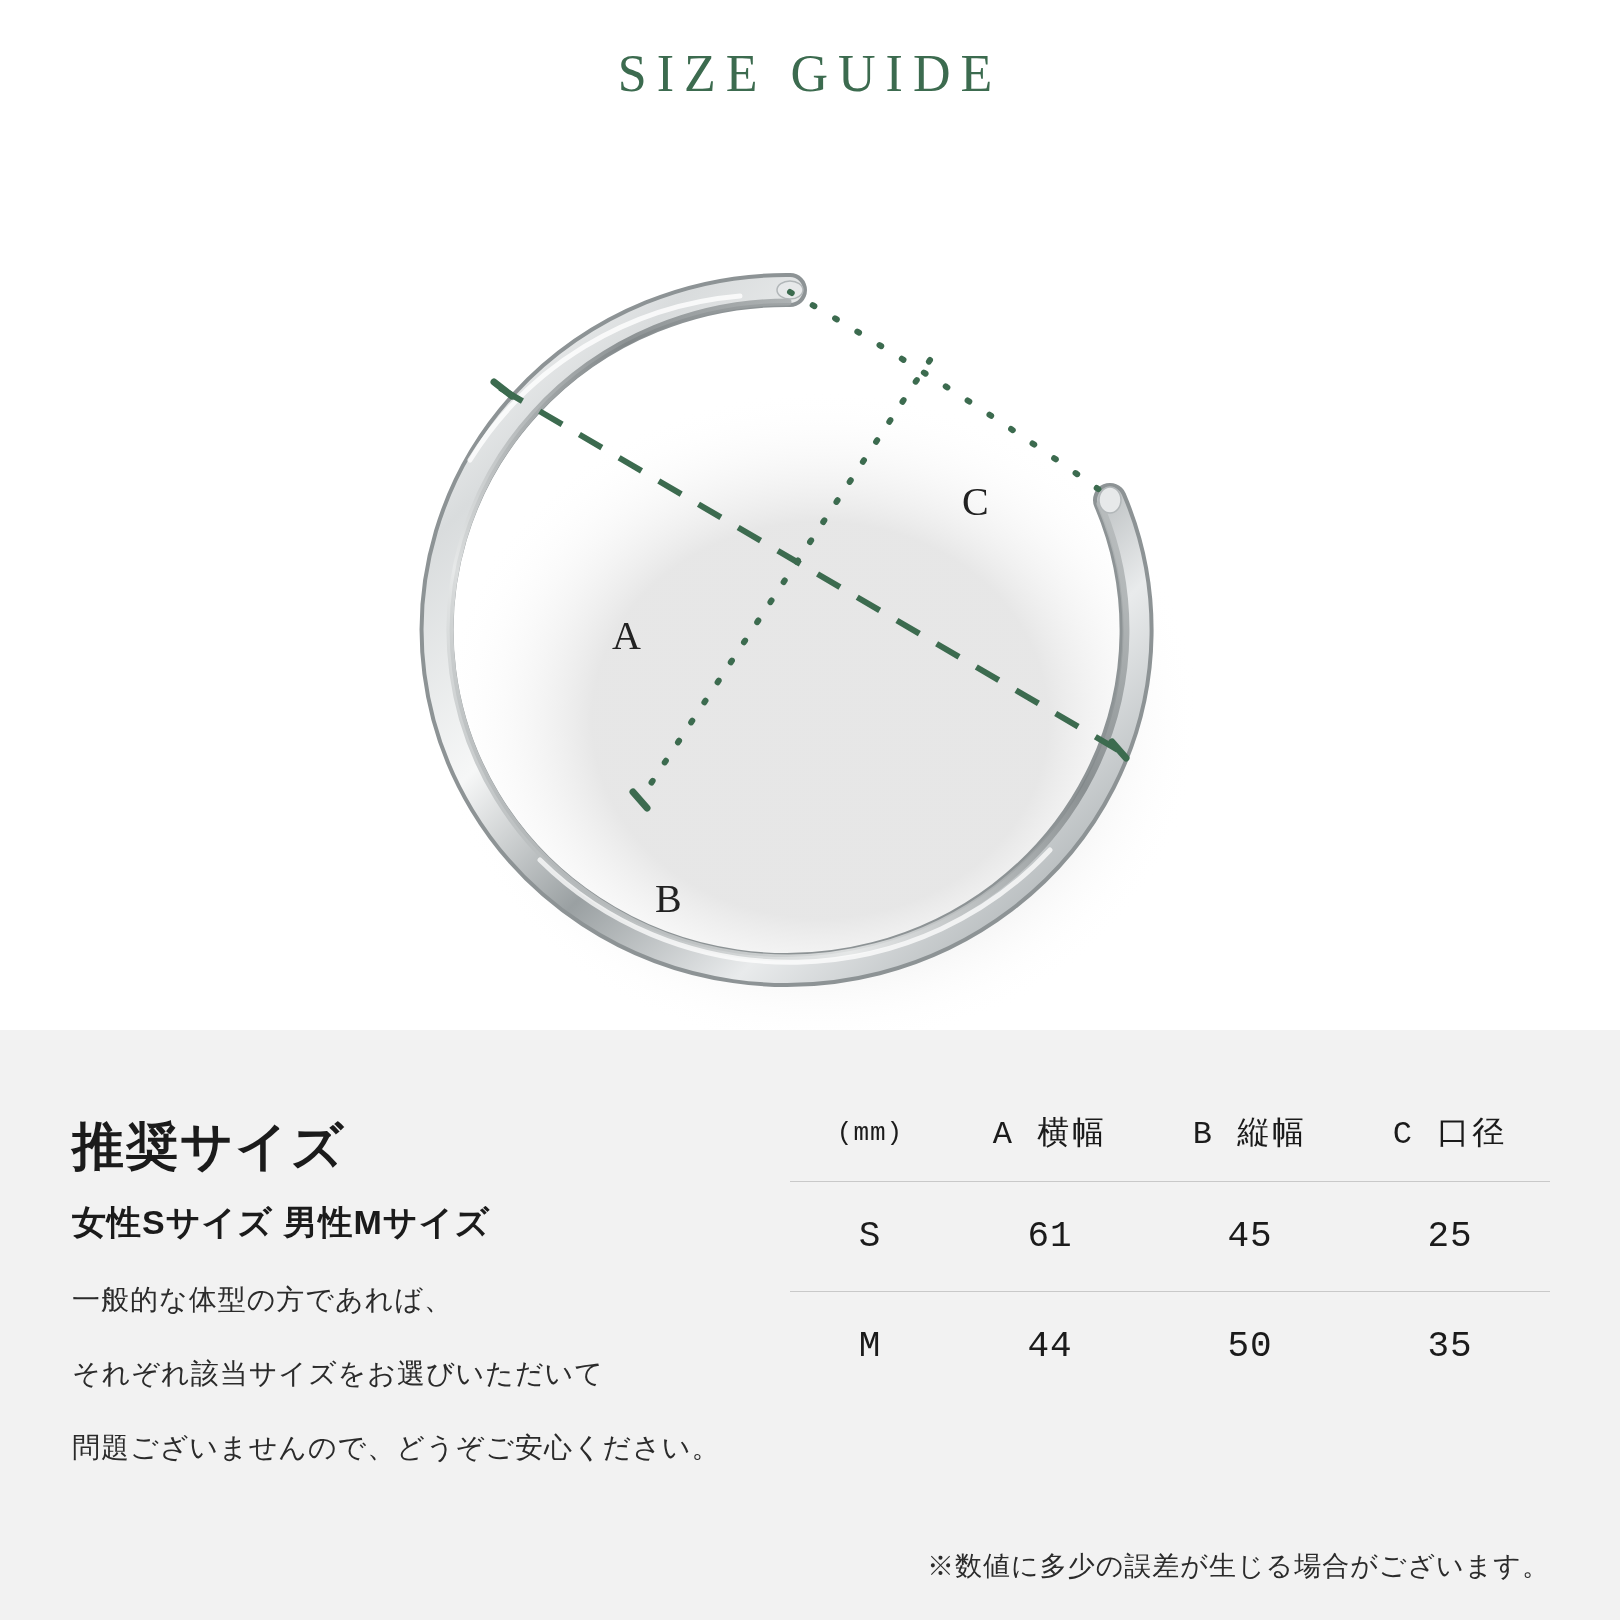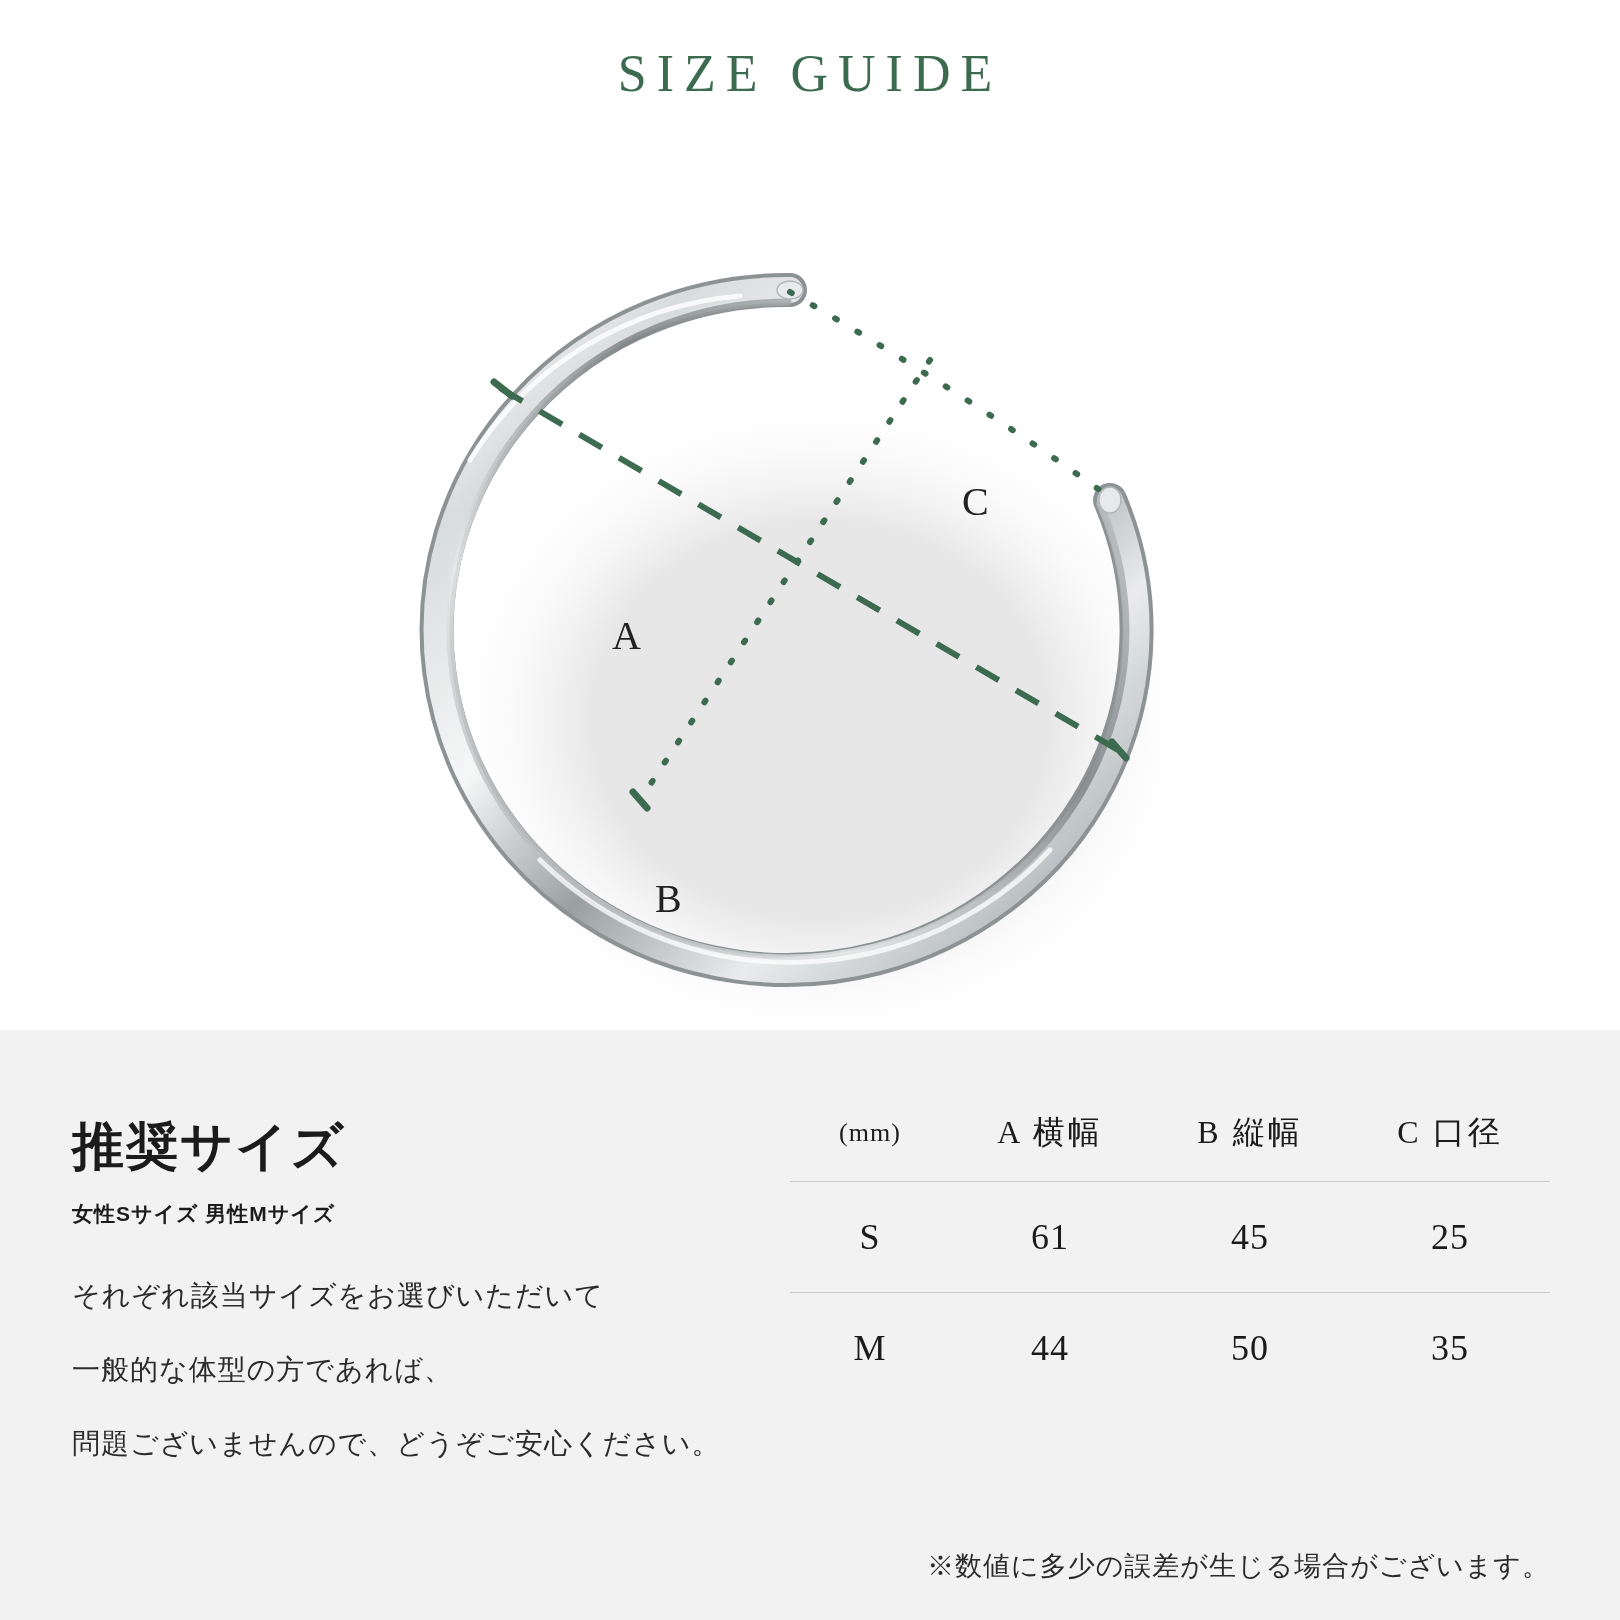"(mm)" table.size-table { font-family: Liberation Serif, serif -> Liberation Mono, monospace }
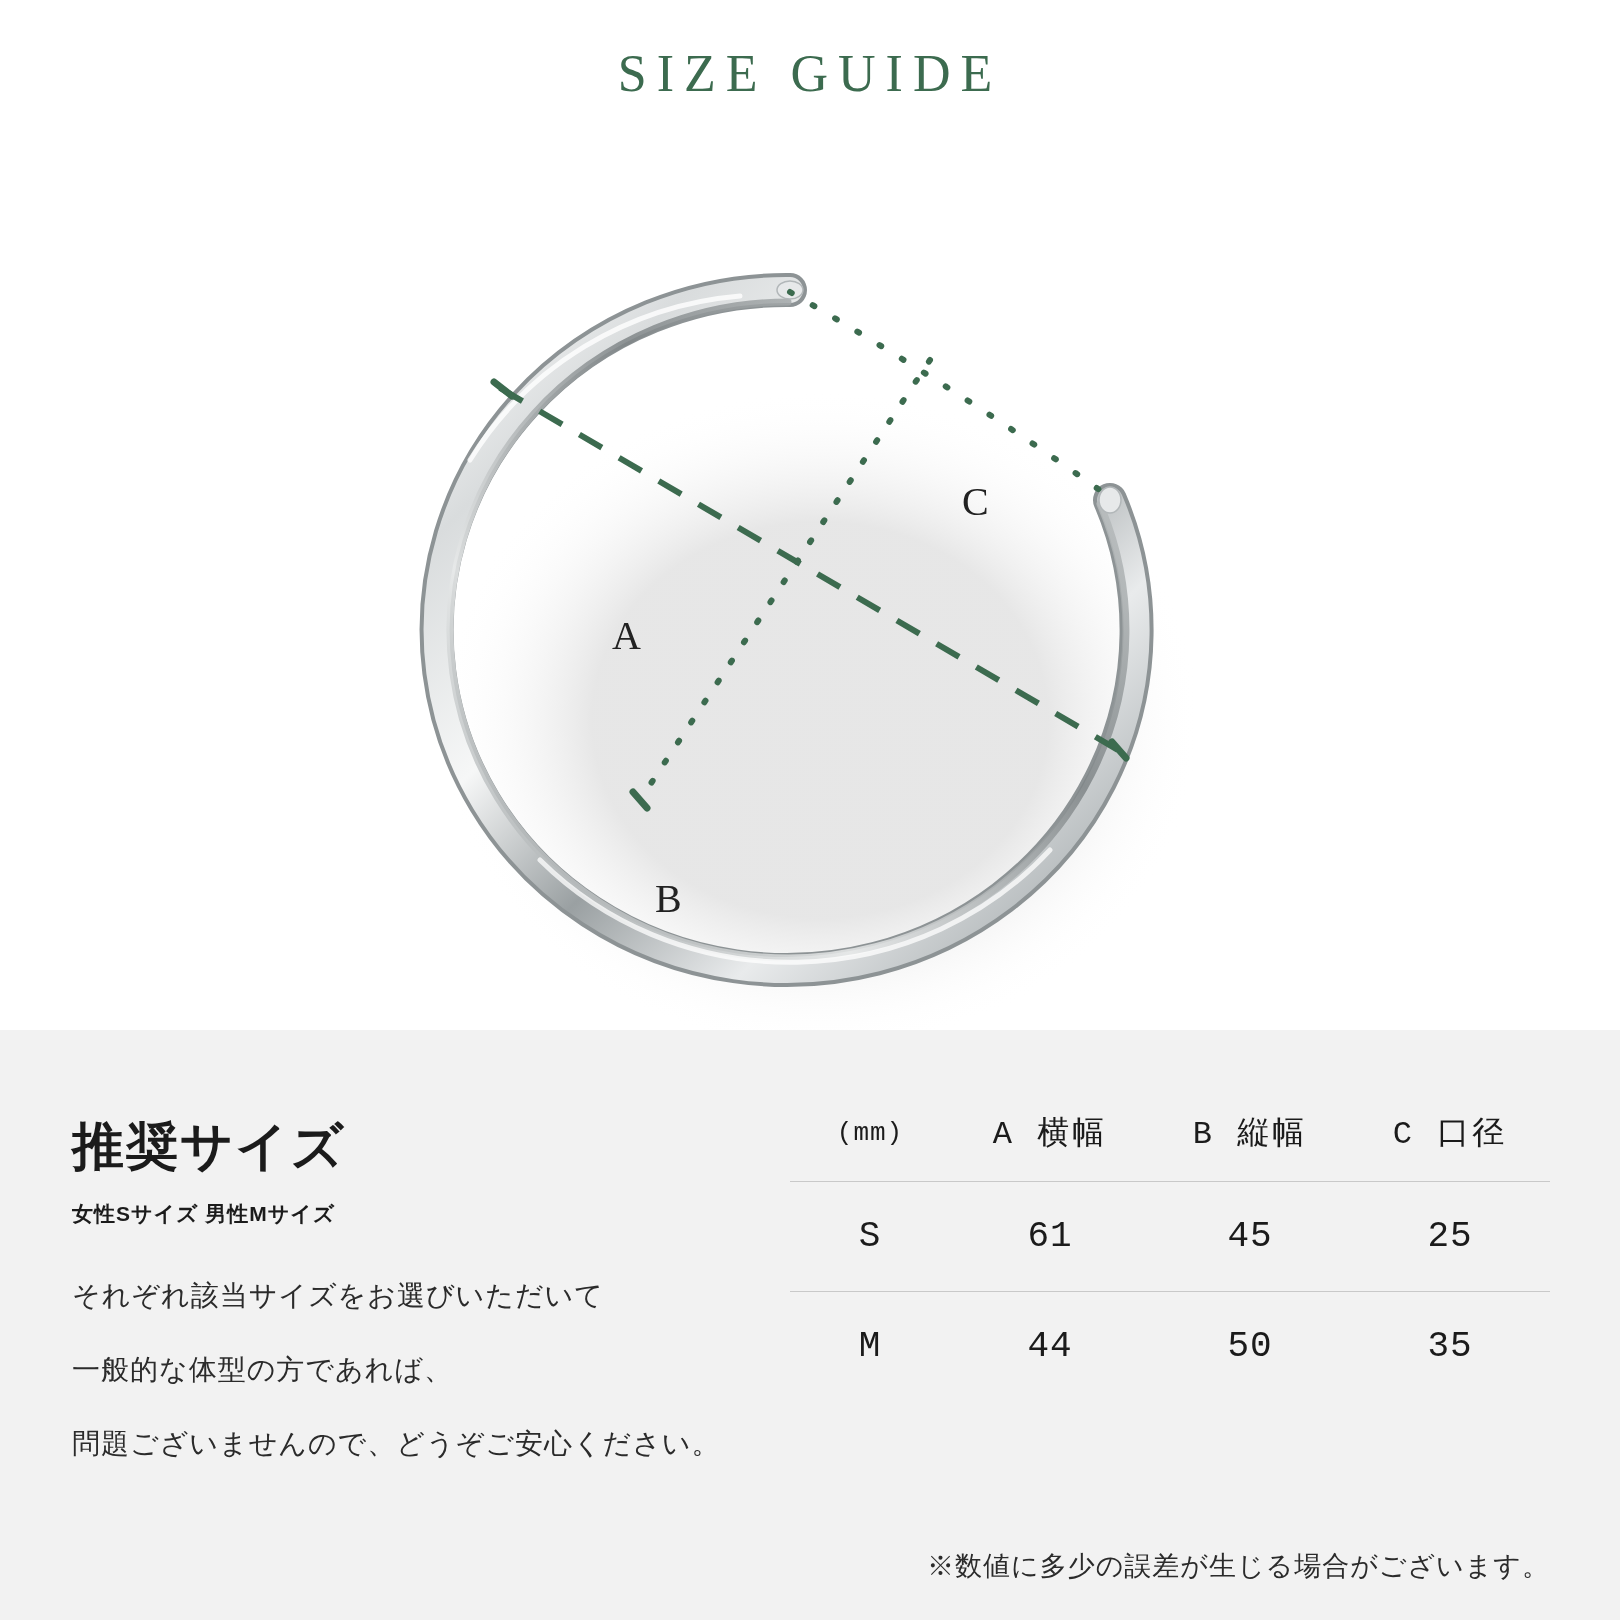"女性Sサイズ 男性Mサイズ" .heading-sub { font-size: 21px -> 34px; margin: 0 0 54px 0 -> 0 0 40px 0 }
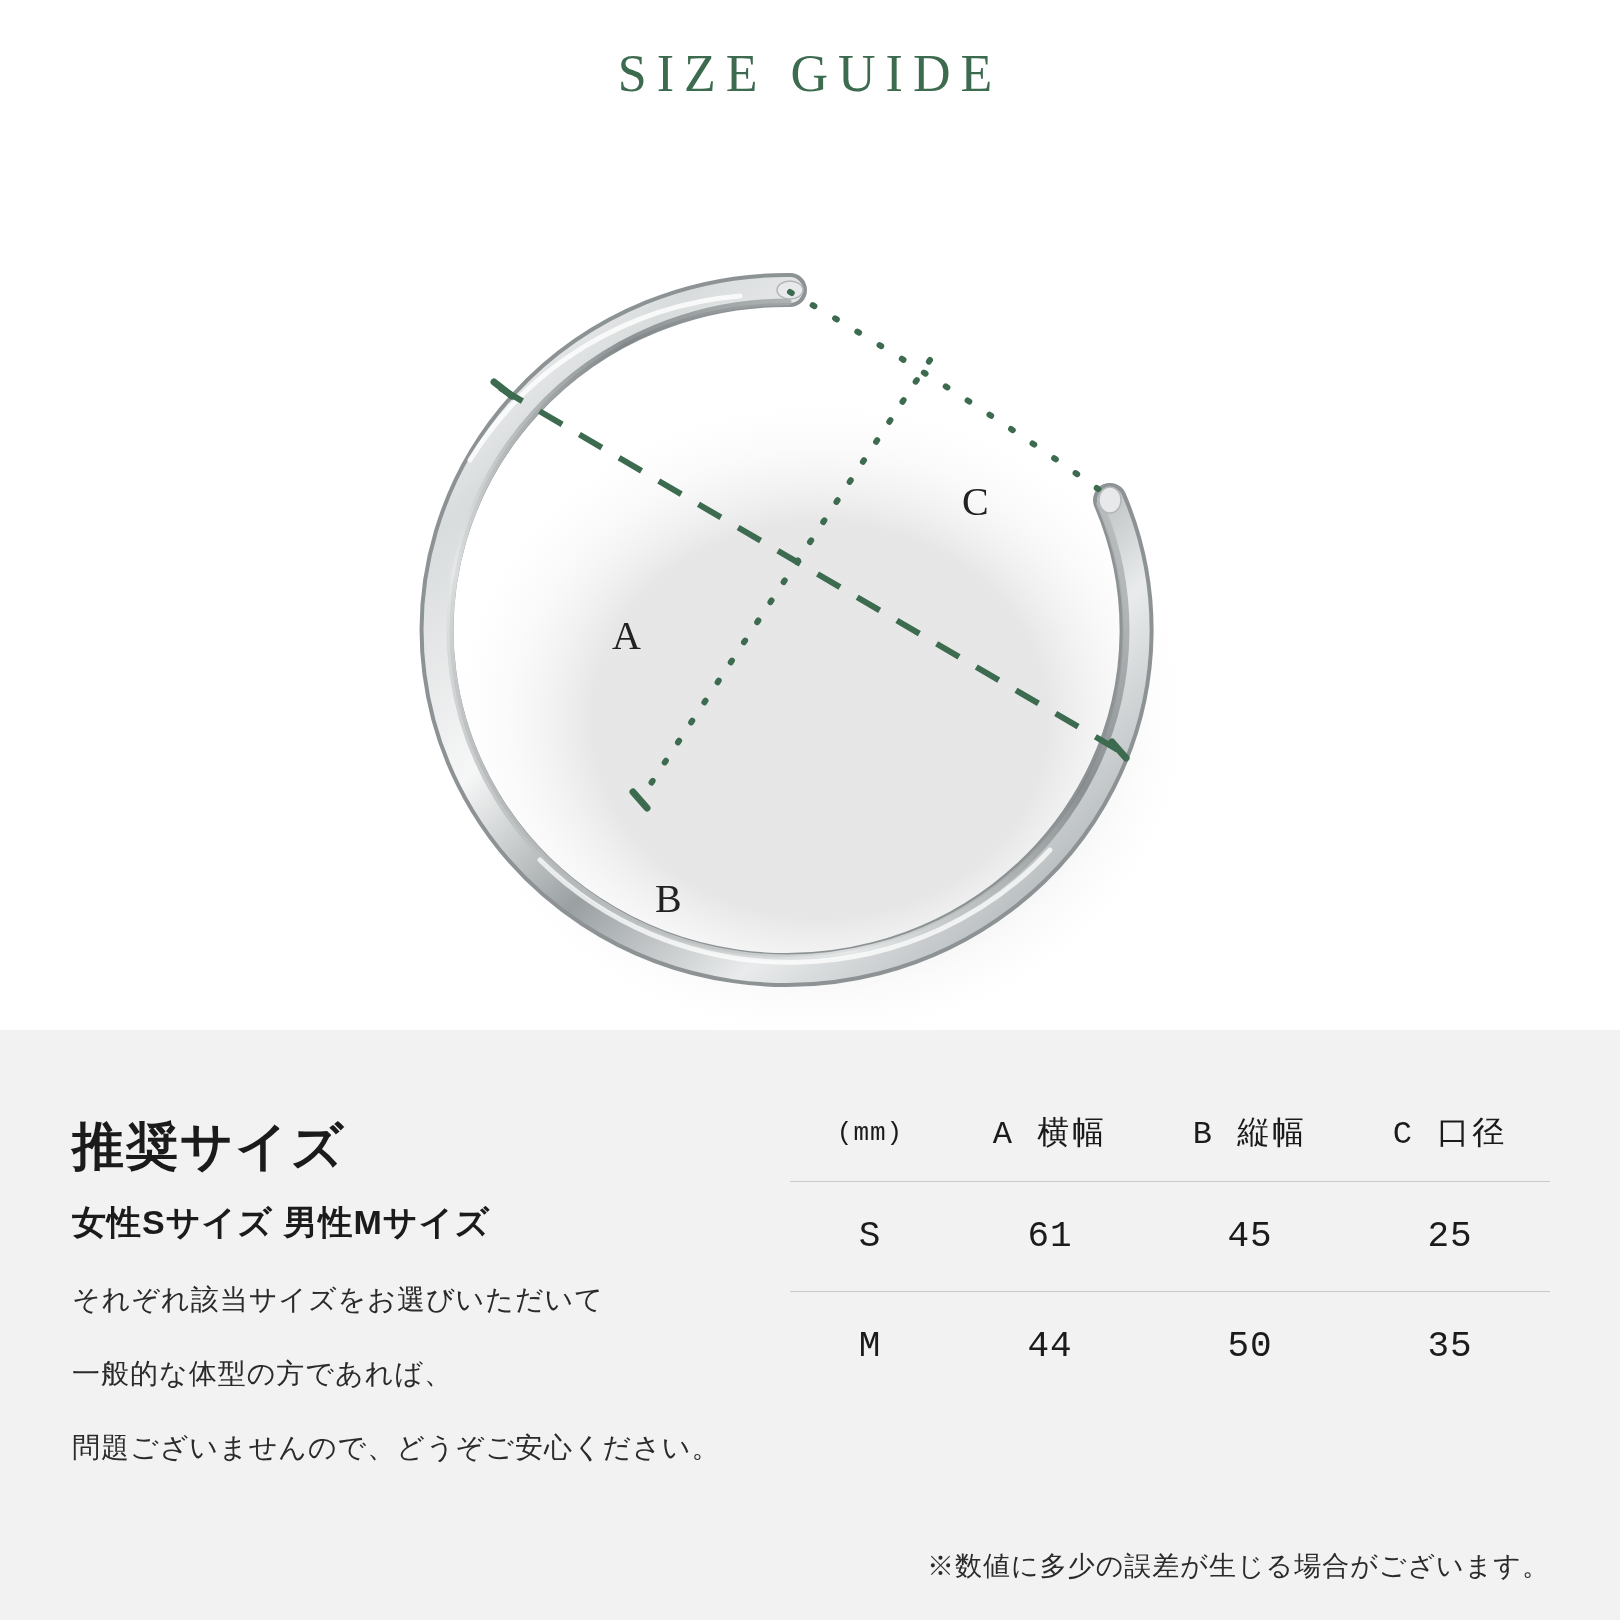"それぞれ該当サイズをお選びいただいて" p.desc-line { order: before "一般的な体型の方であれば、" -> after "一般的な体型の方であれば、" }
